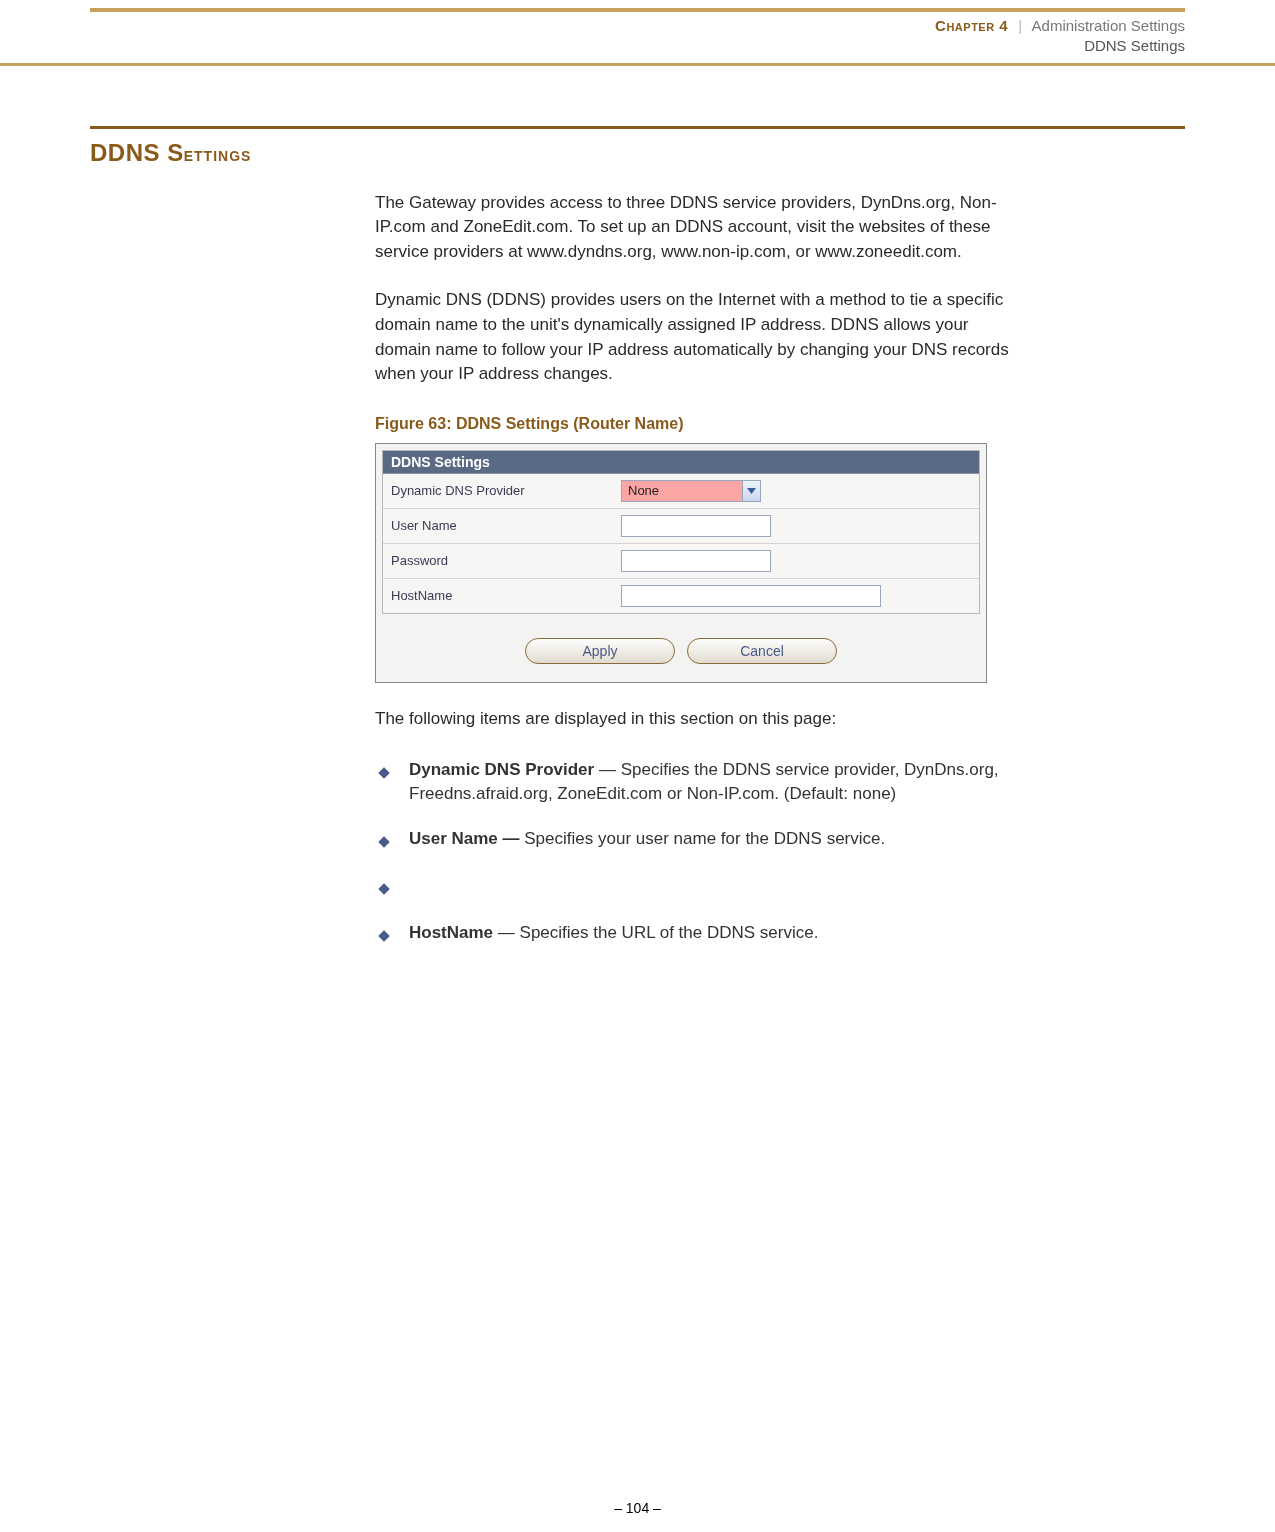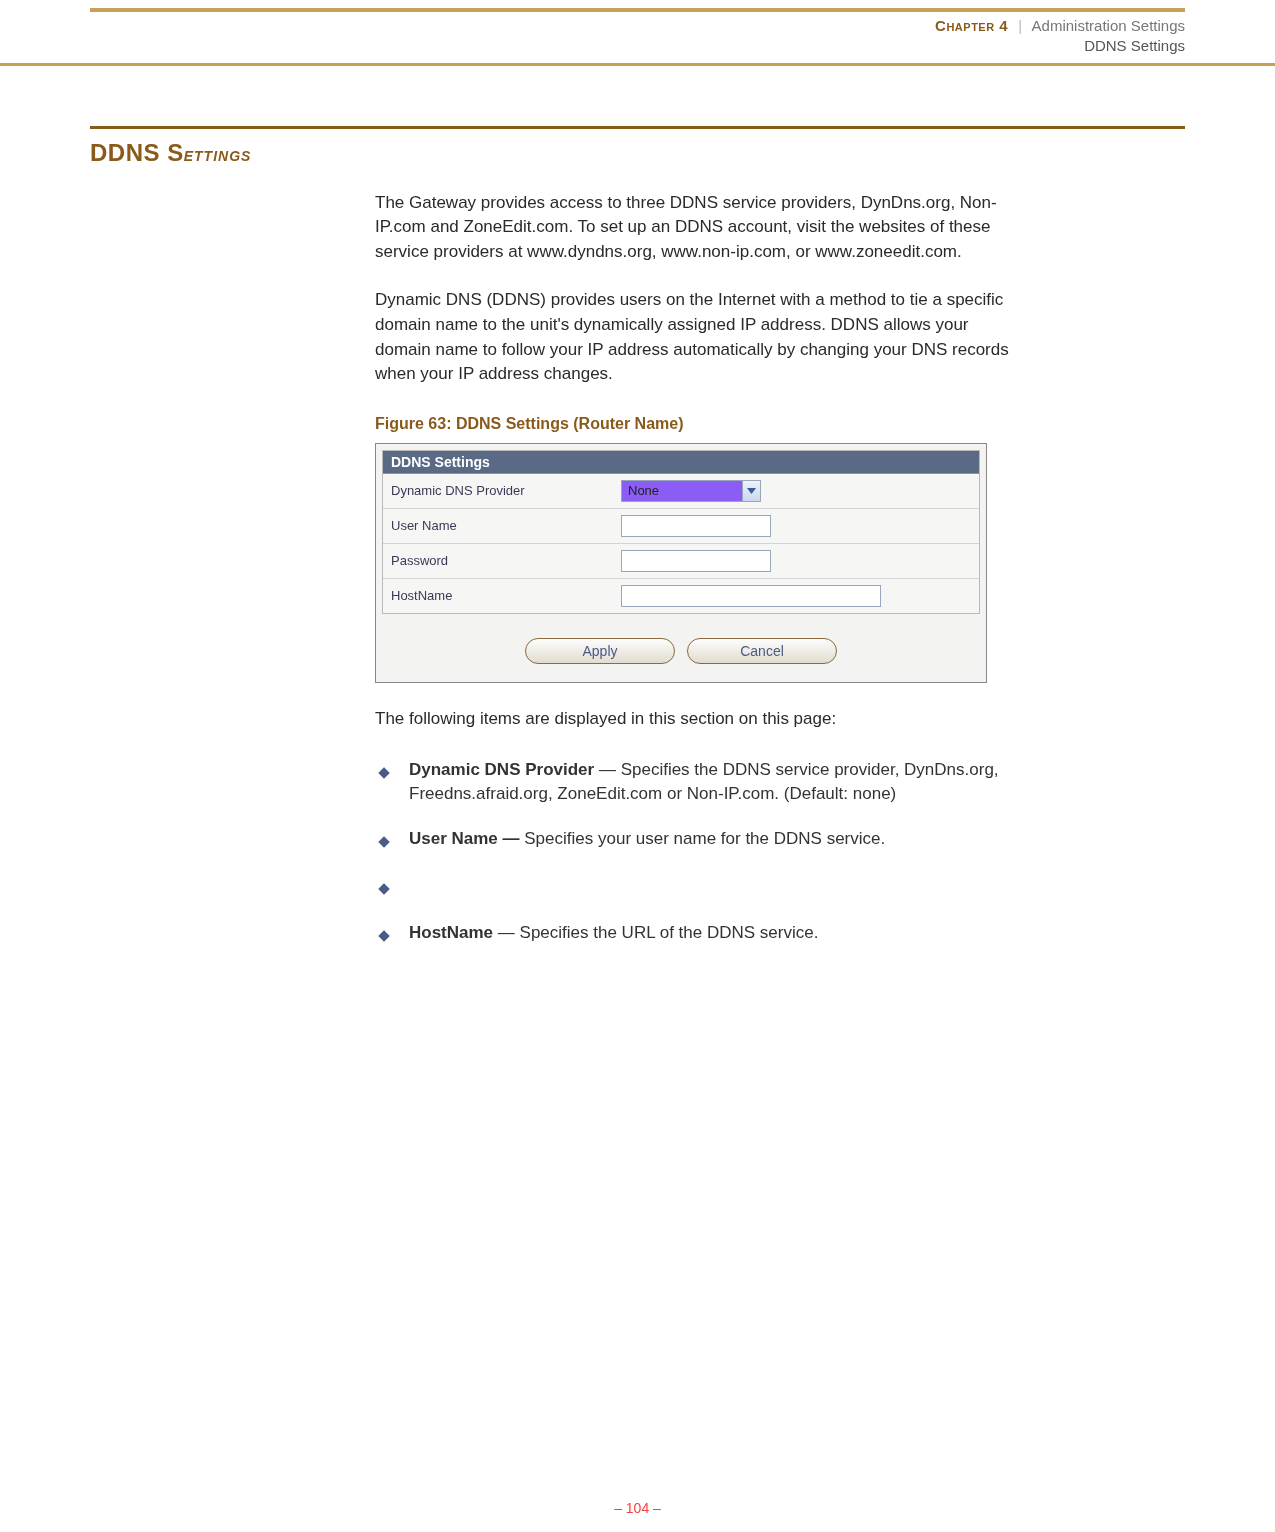"ettings" .section-heading .small { font-style: italic -> none }
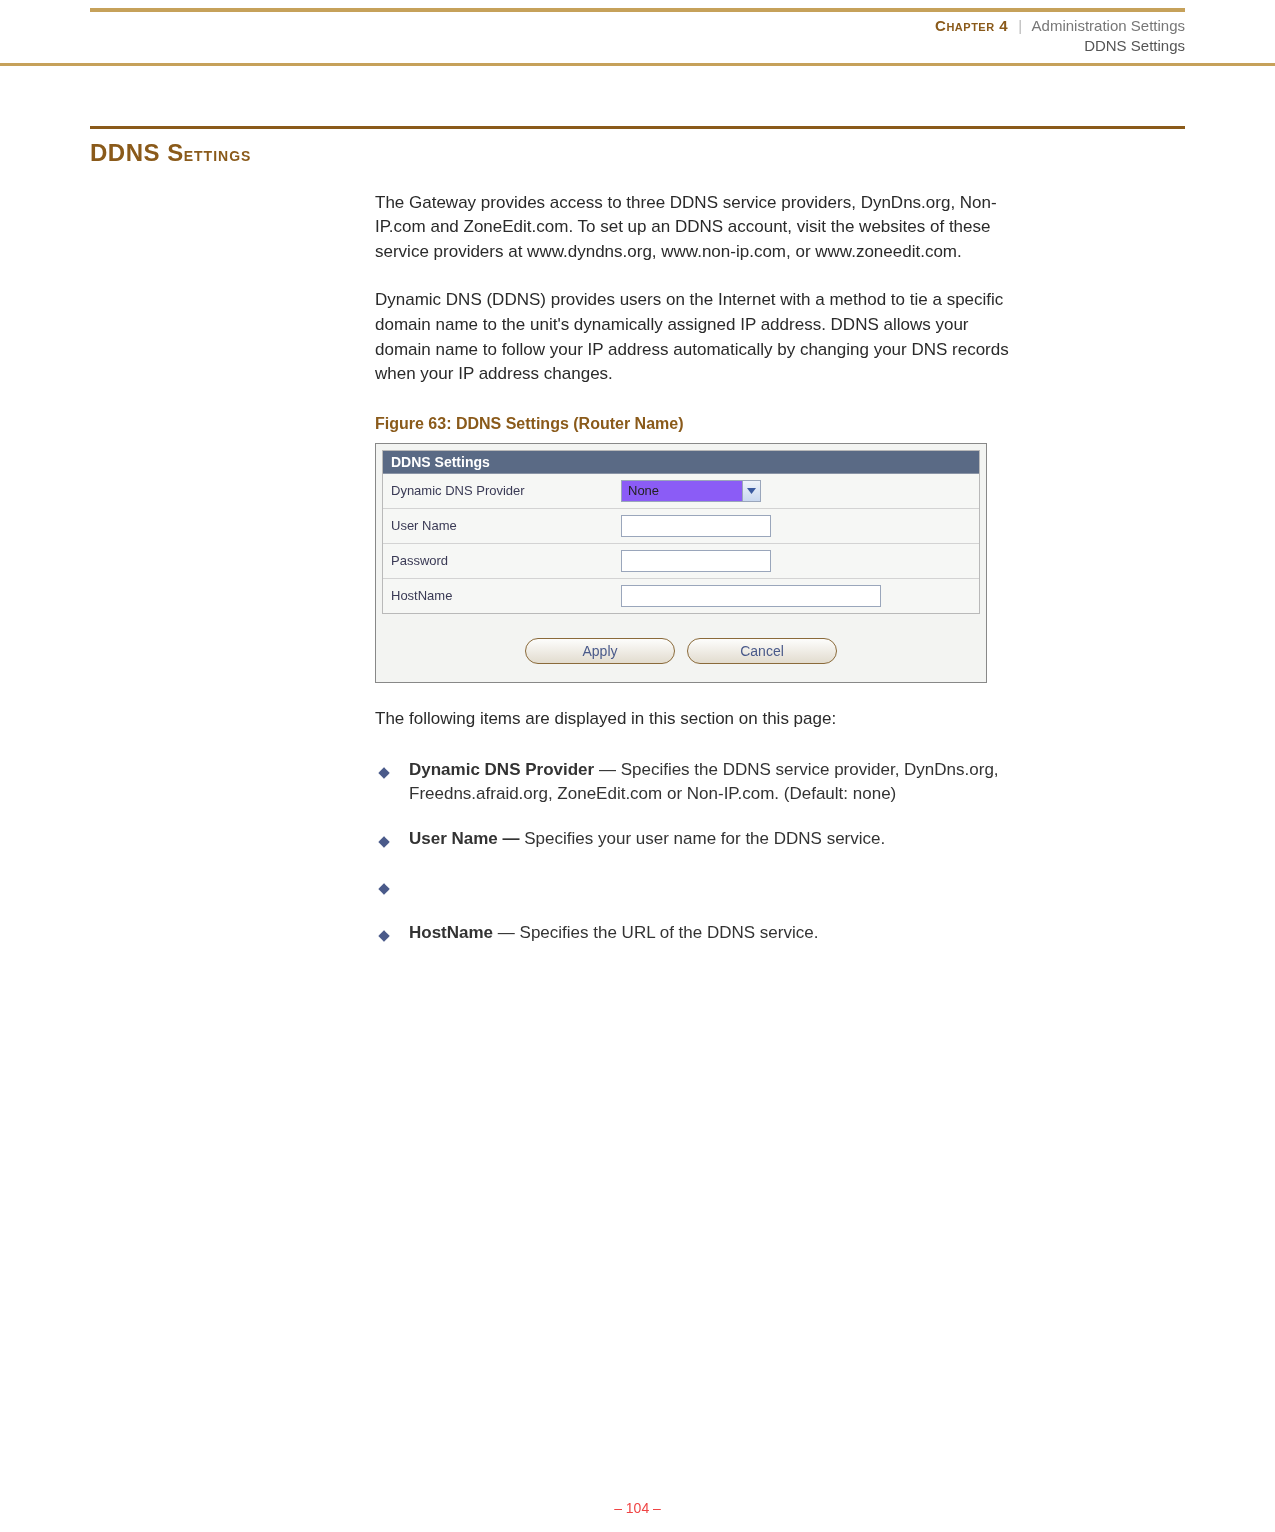"None" .fig-select-wrap { background: #8b5cf6 -> #fca5a5 }
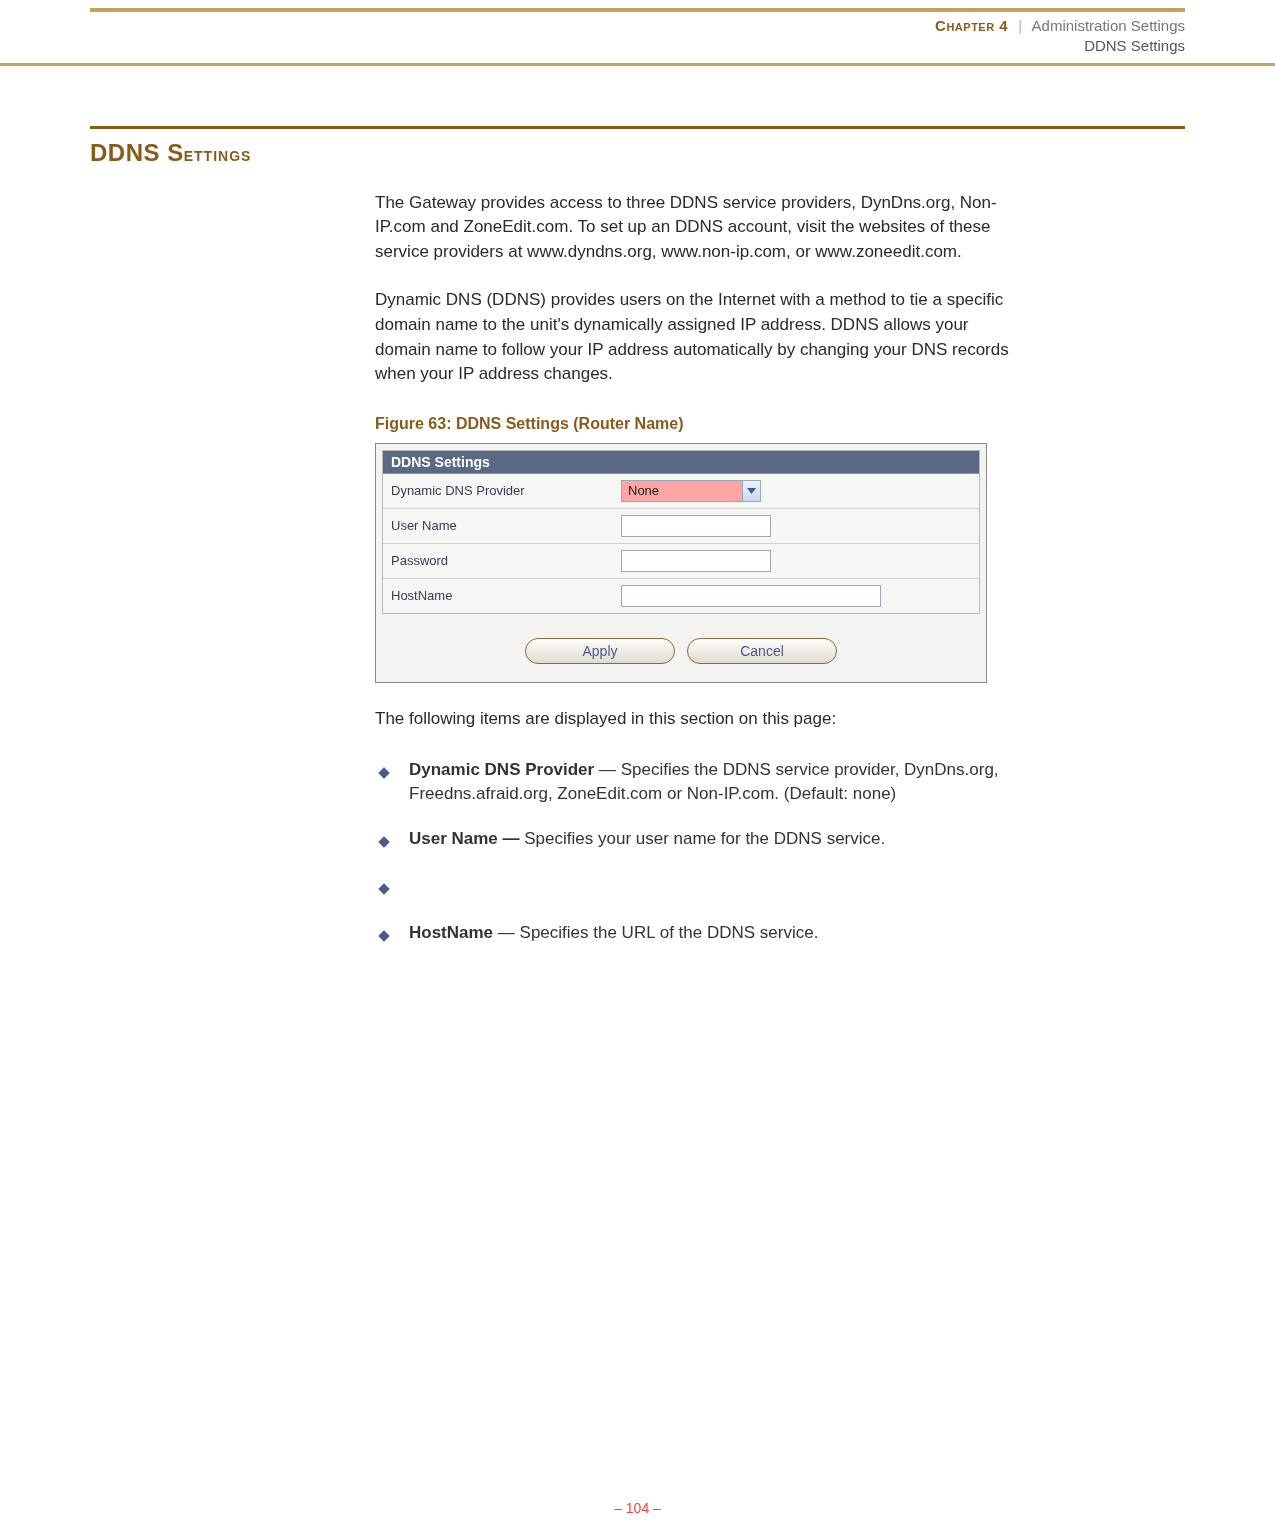"– 104 –" .footer { color: #ef4444 -> #000000 }
